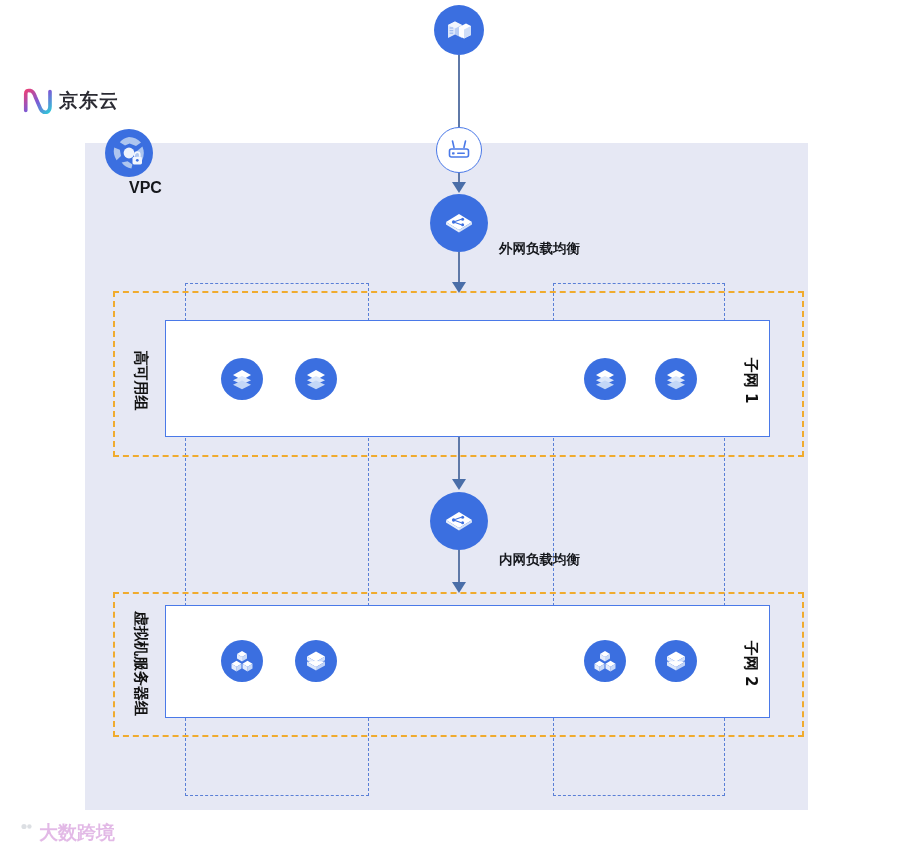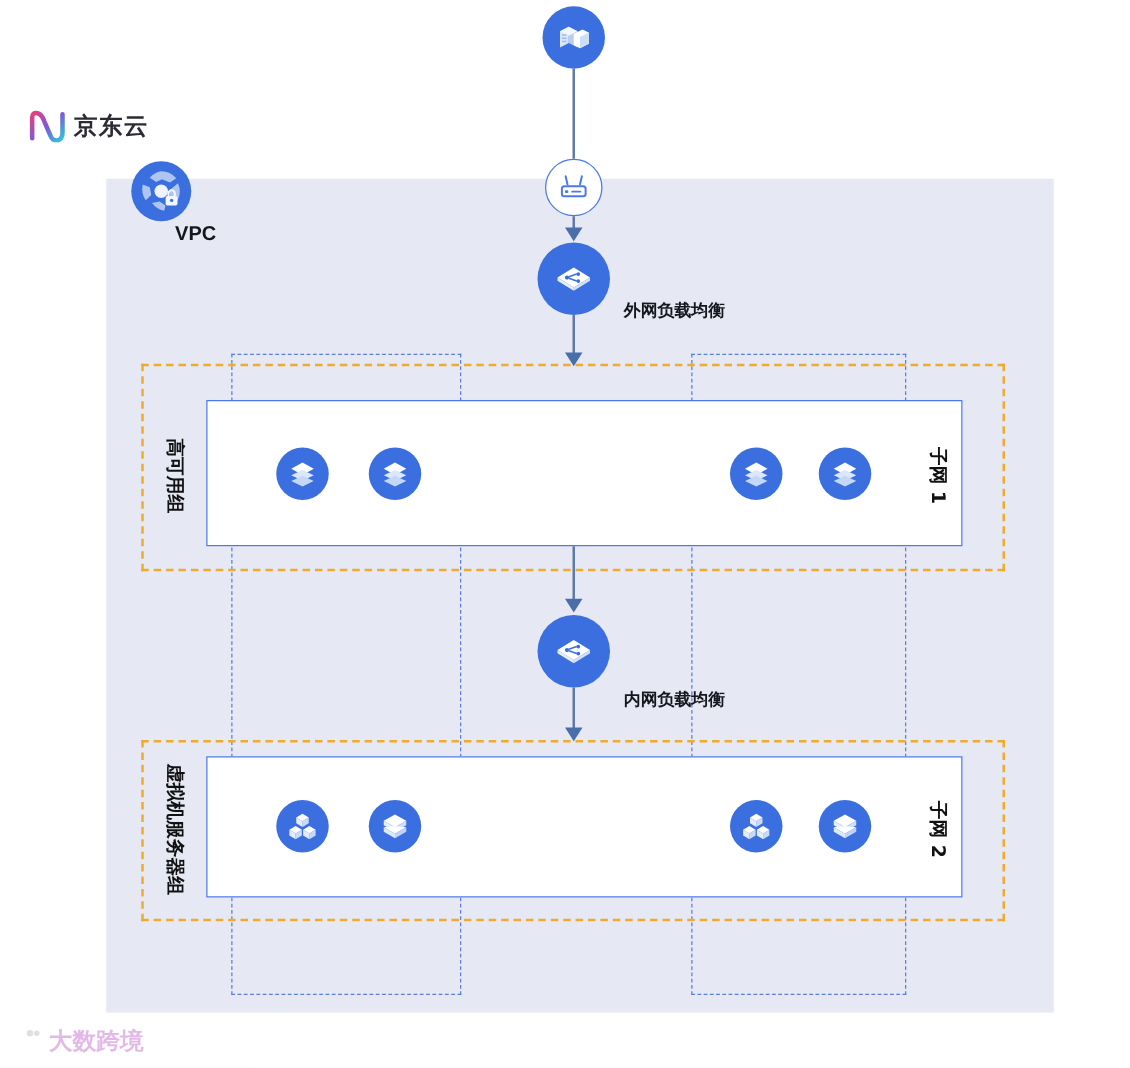"京东云" #canvas { width: 904px -> 808px }
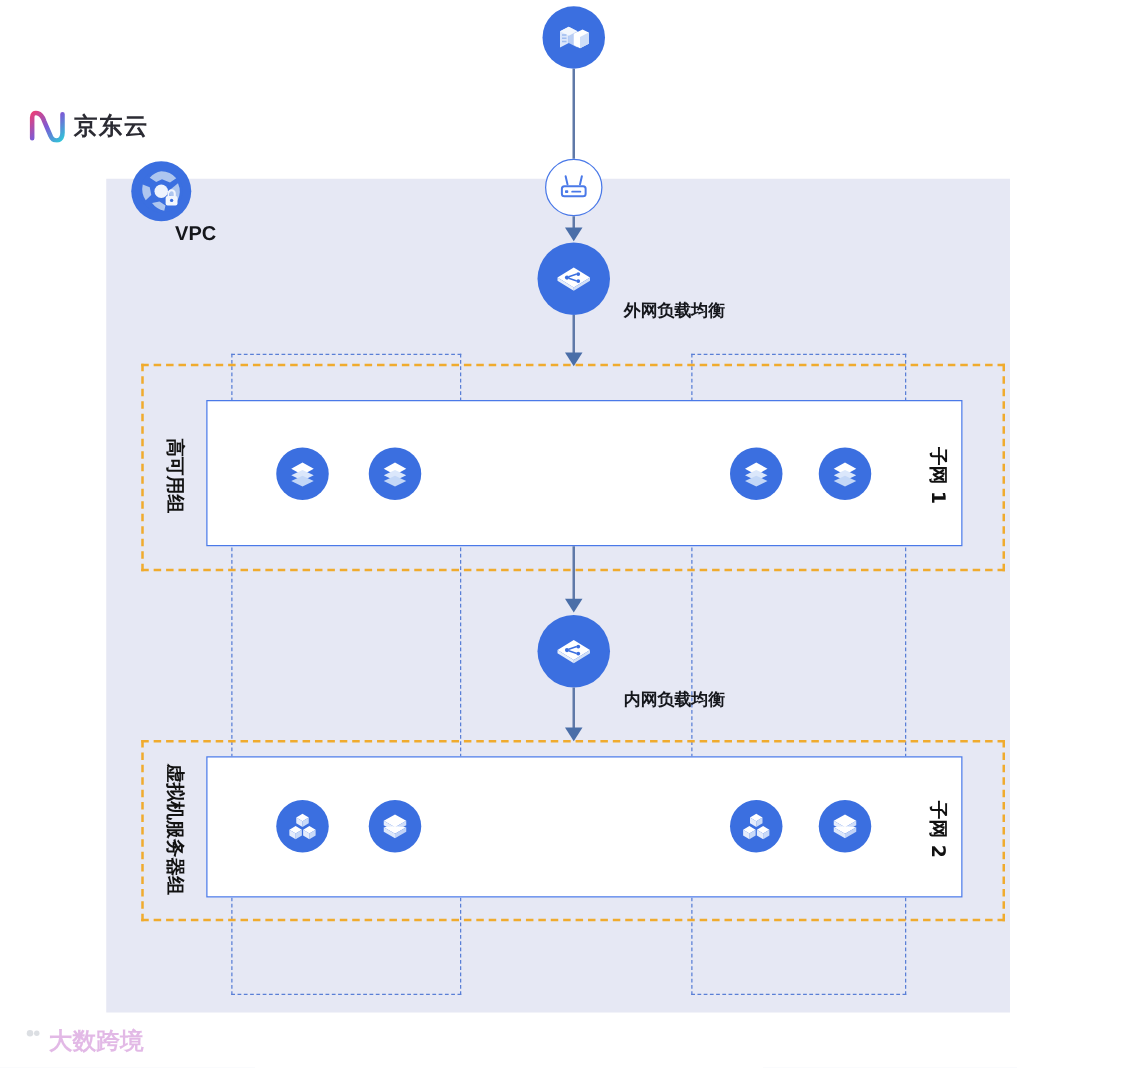"VPC" .vpc-label { padding-left: none -> 44px; text-align: right -> left }
